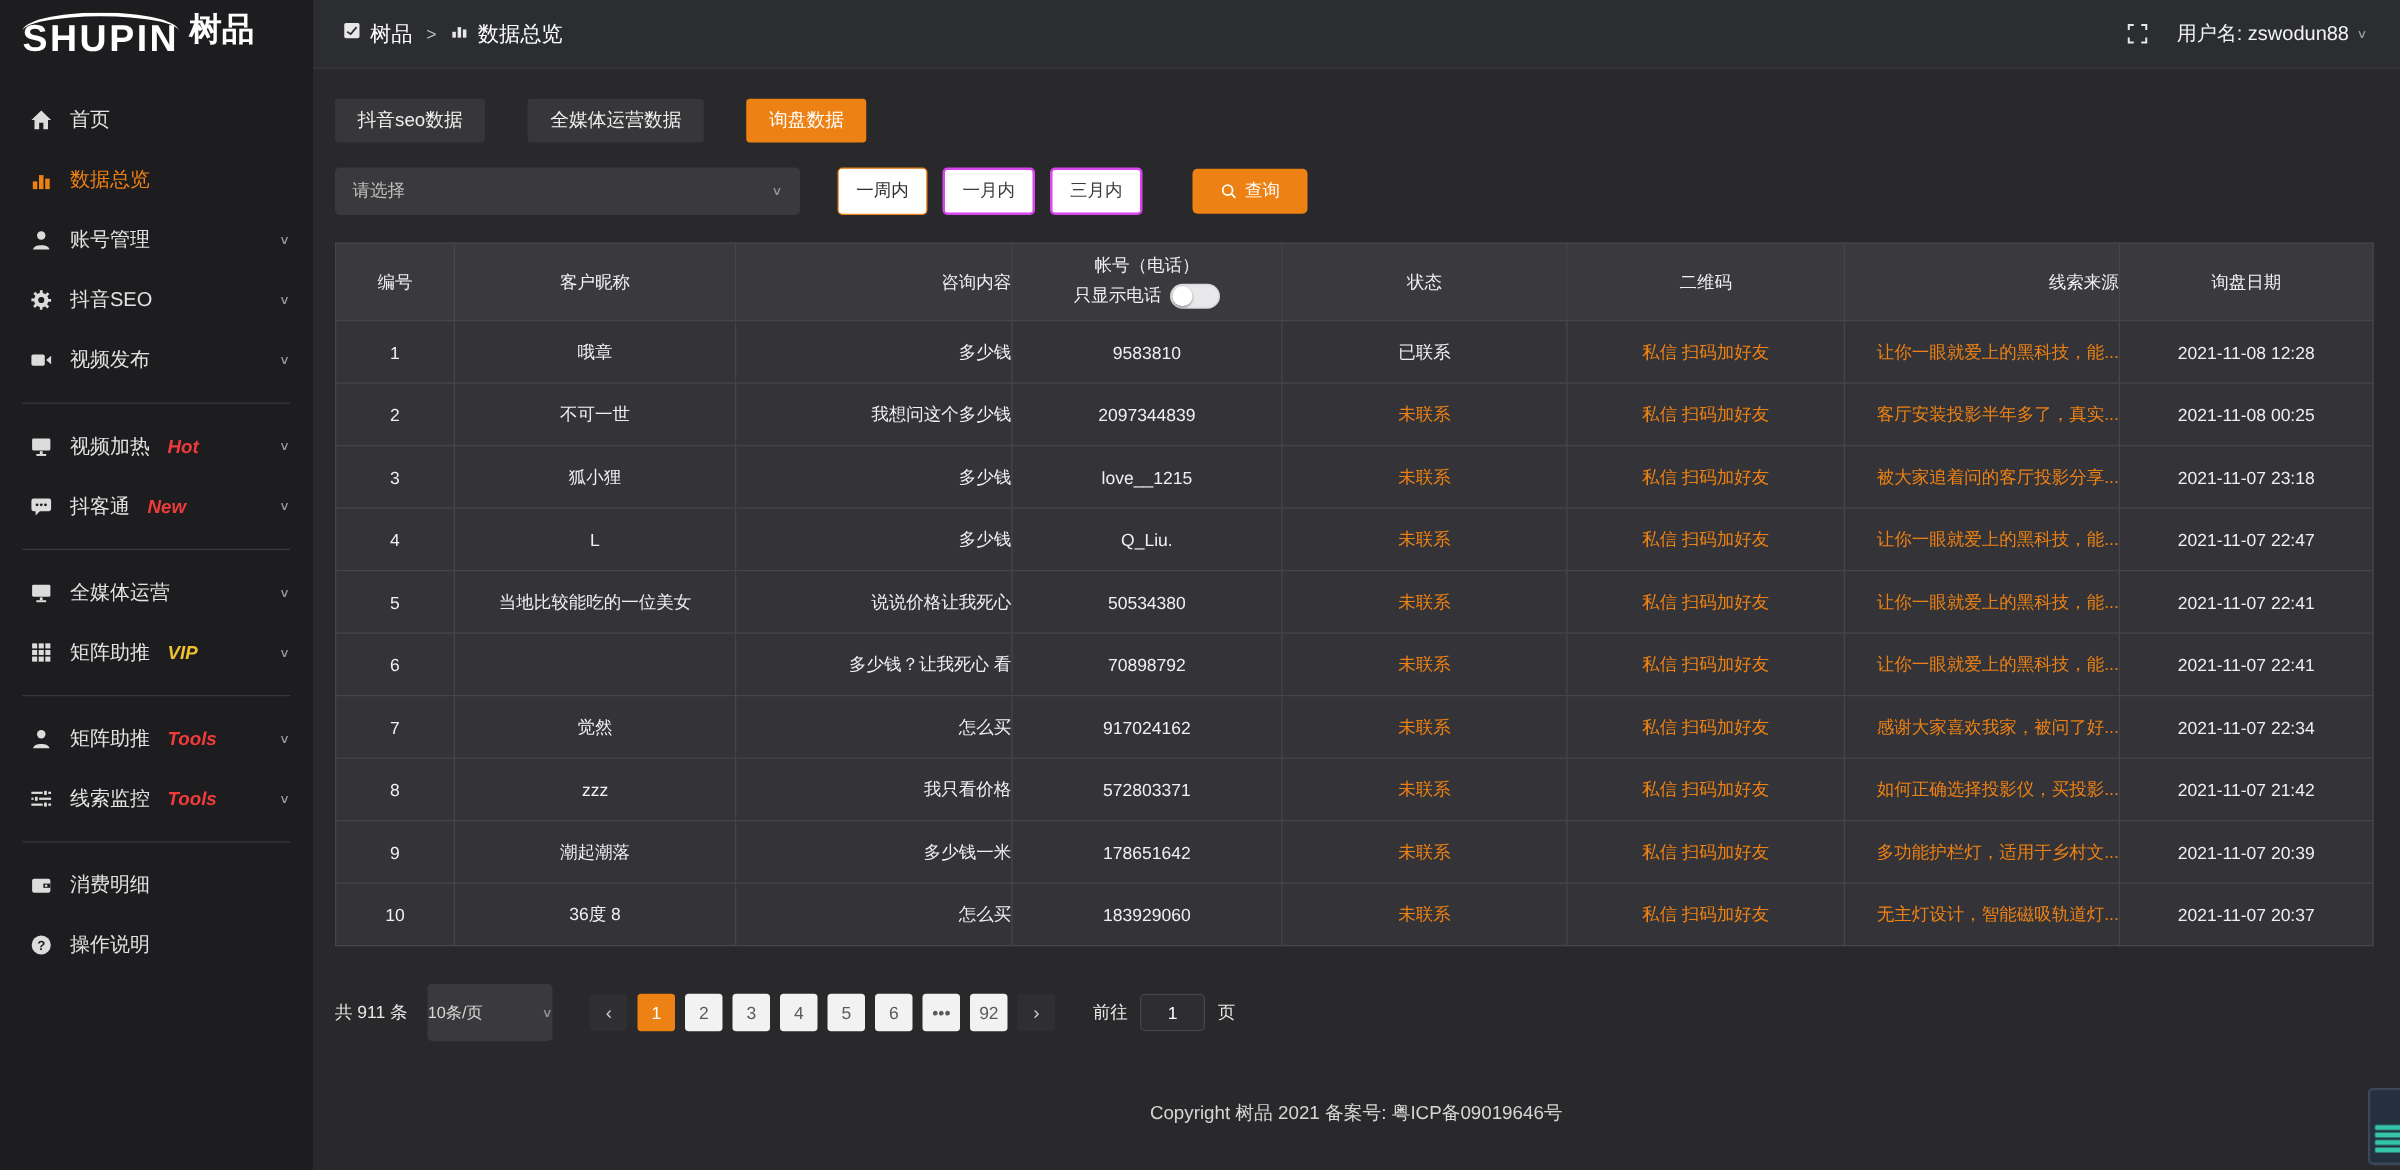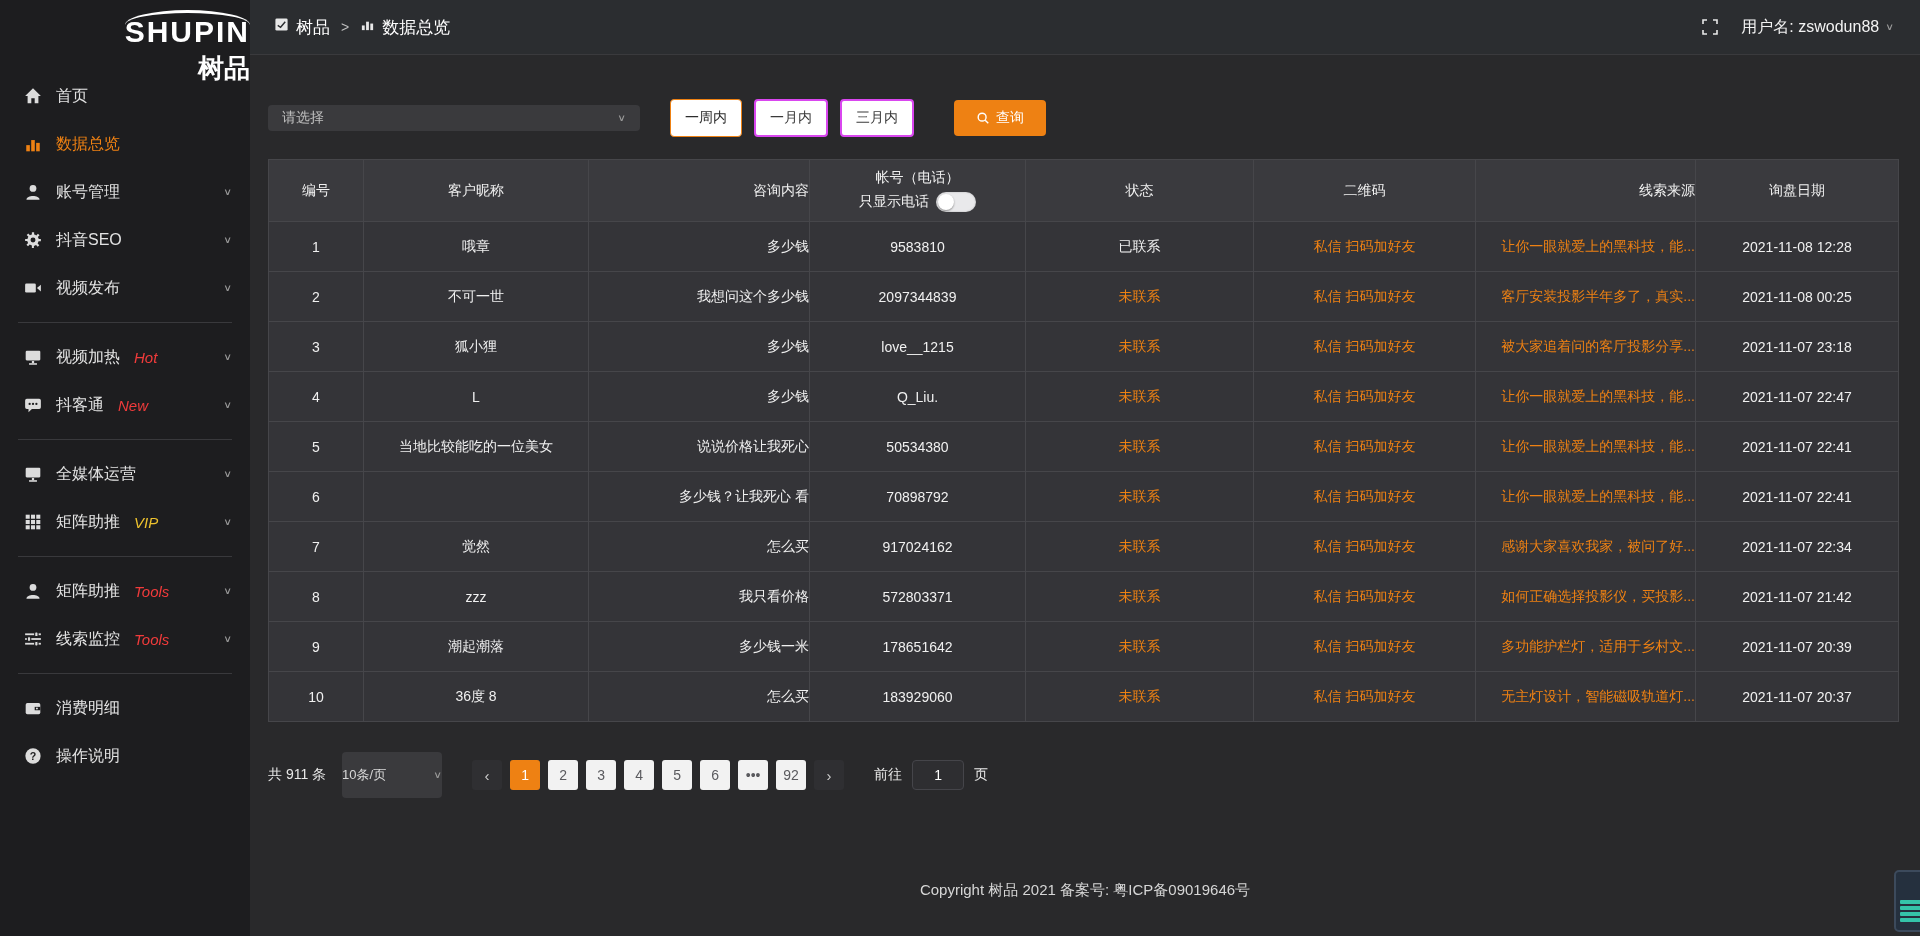"SHUPIN" .logo { align-items: flex-end -> flex-start; flex-direction: column -> none }
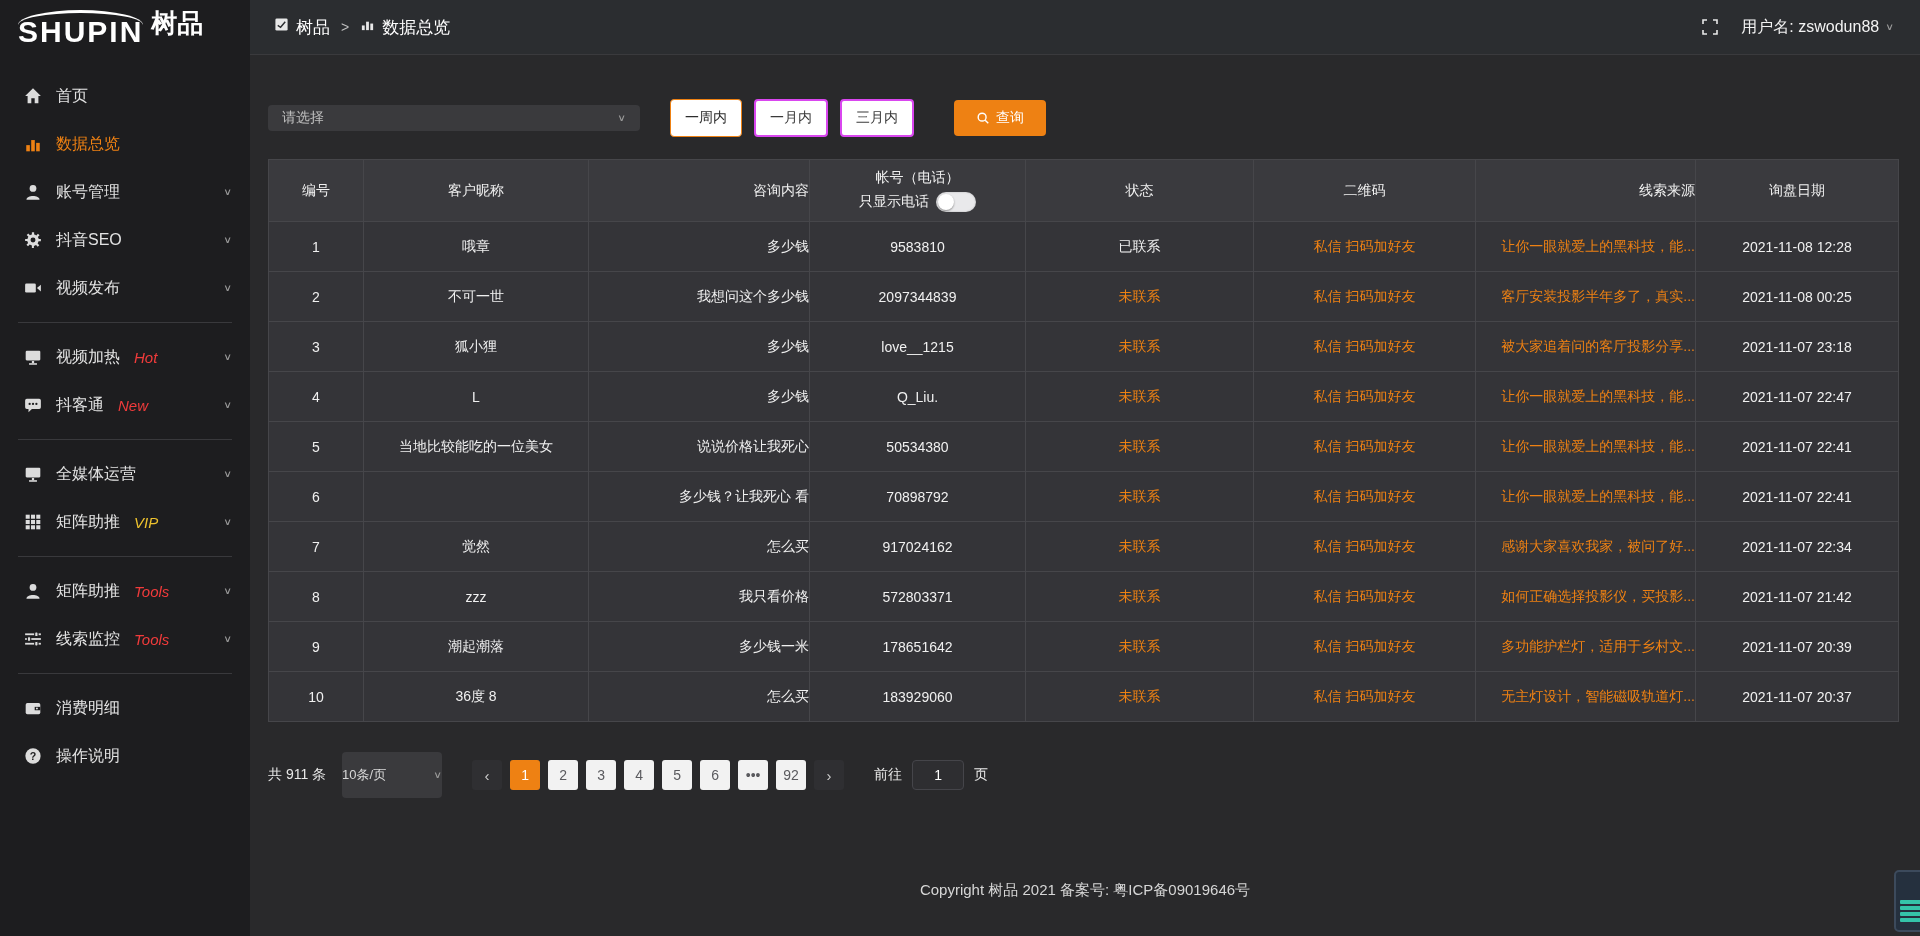"抖音seo数据" div.tabs { html: none -> <div> <button>抖音seo数据</button> <button>全媒体运营数据</button> <button>询盘数据</button> </div> }
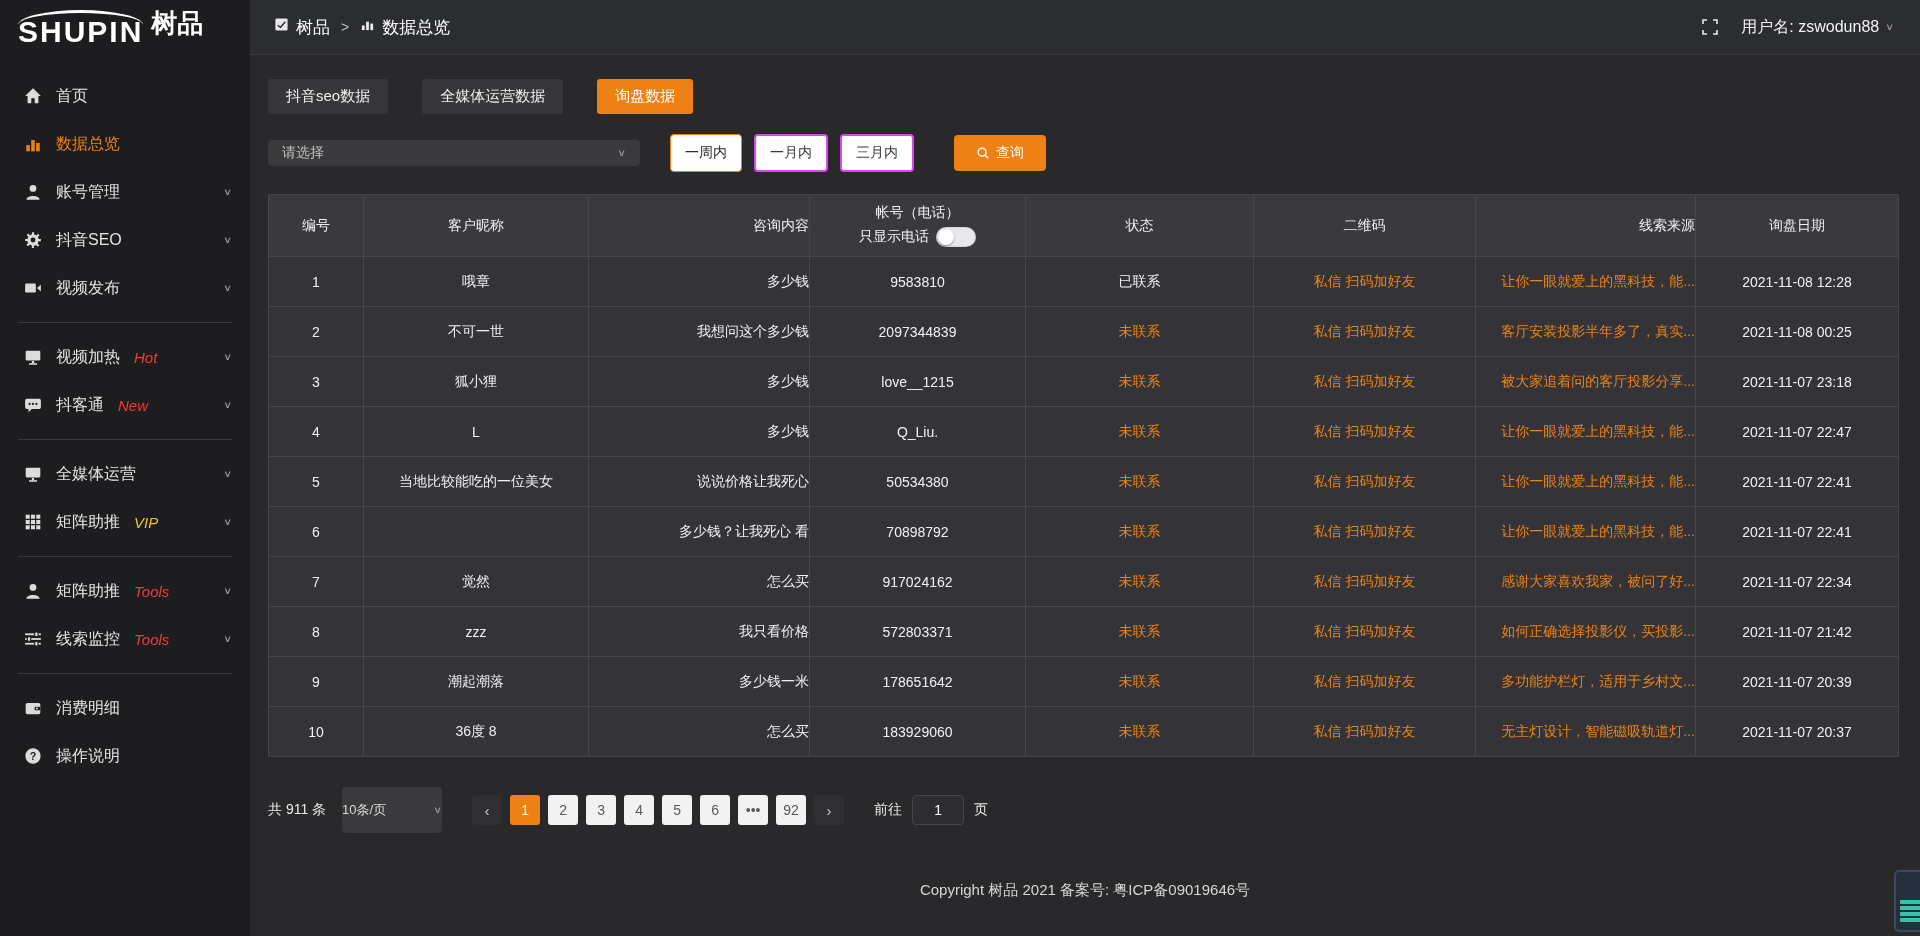"请选择" .select { height: 26px -> 38px }
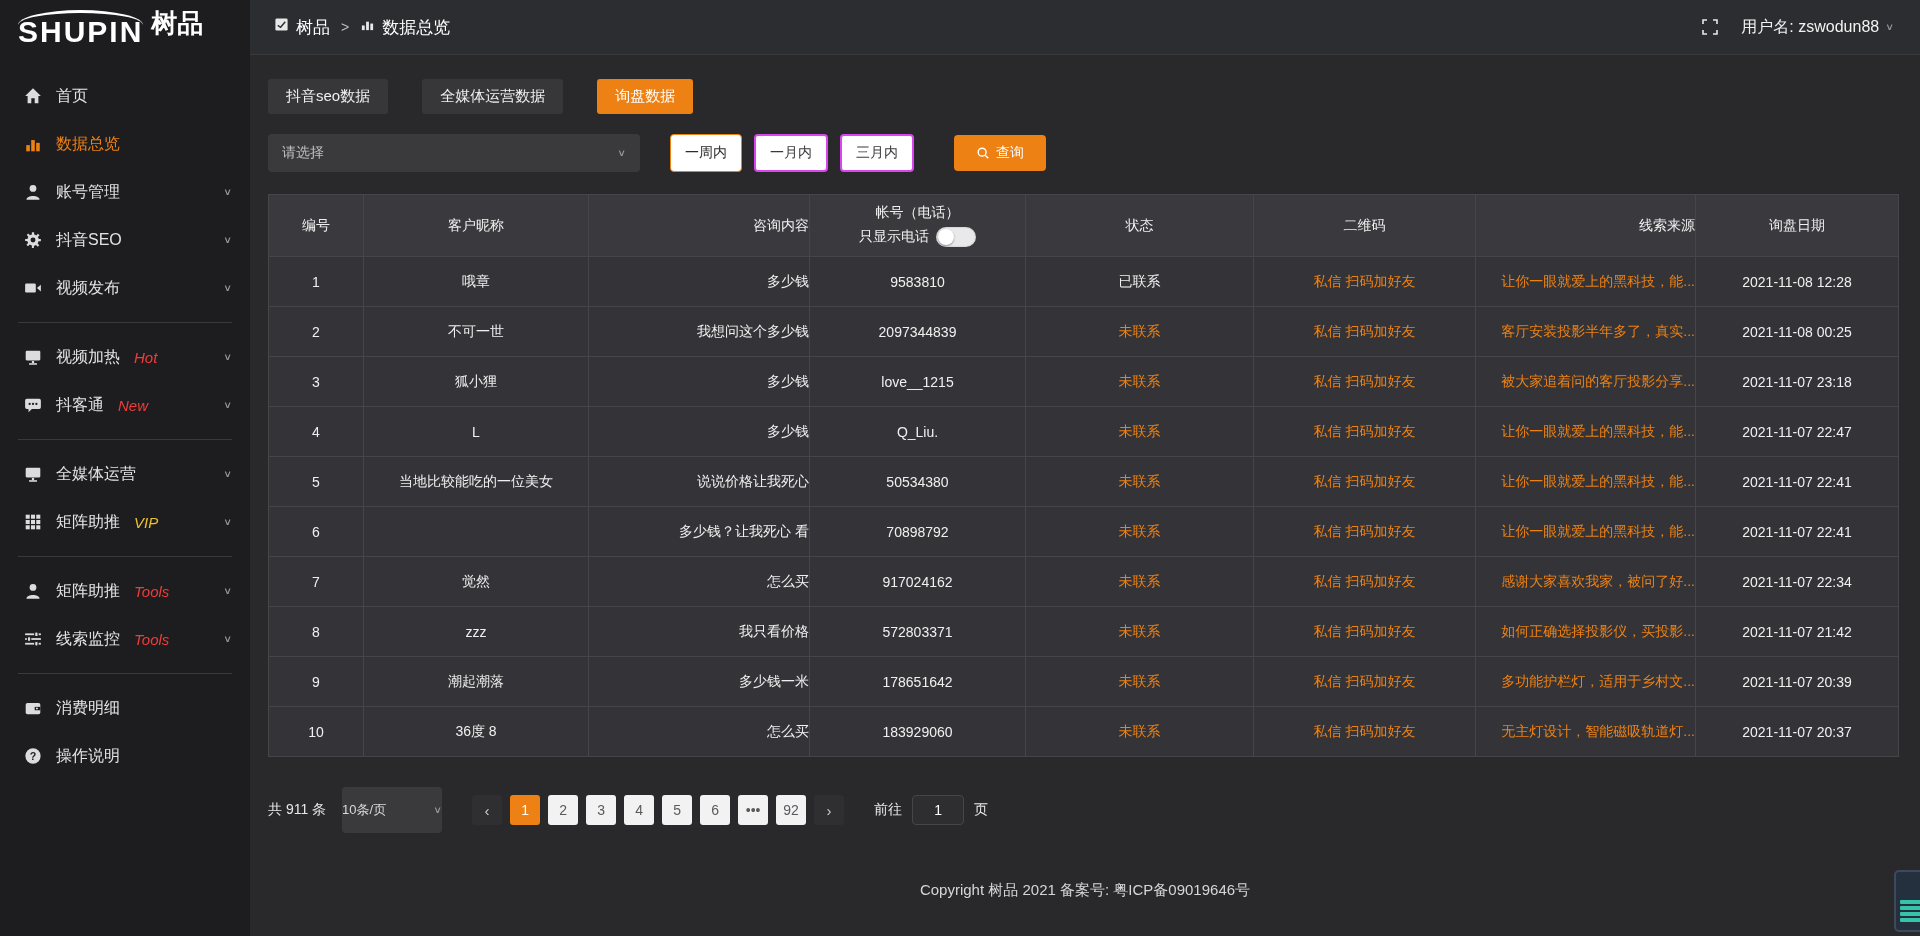"Hot" .mi-badge { font-weight: normal -> bold }
